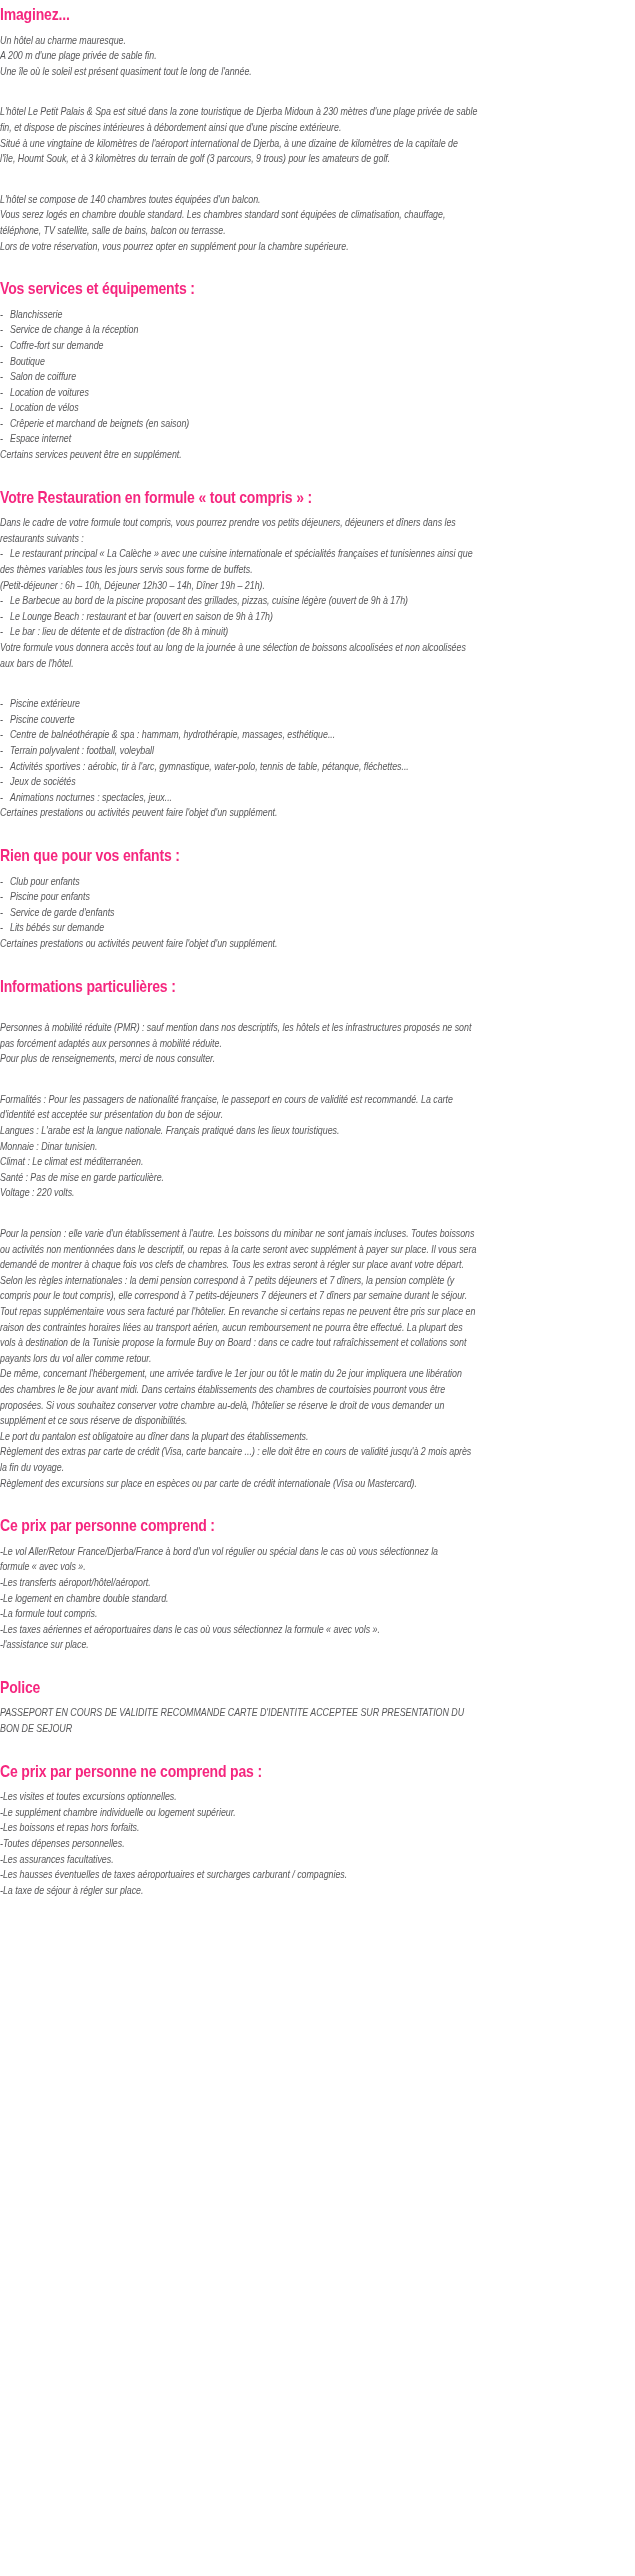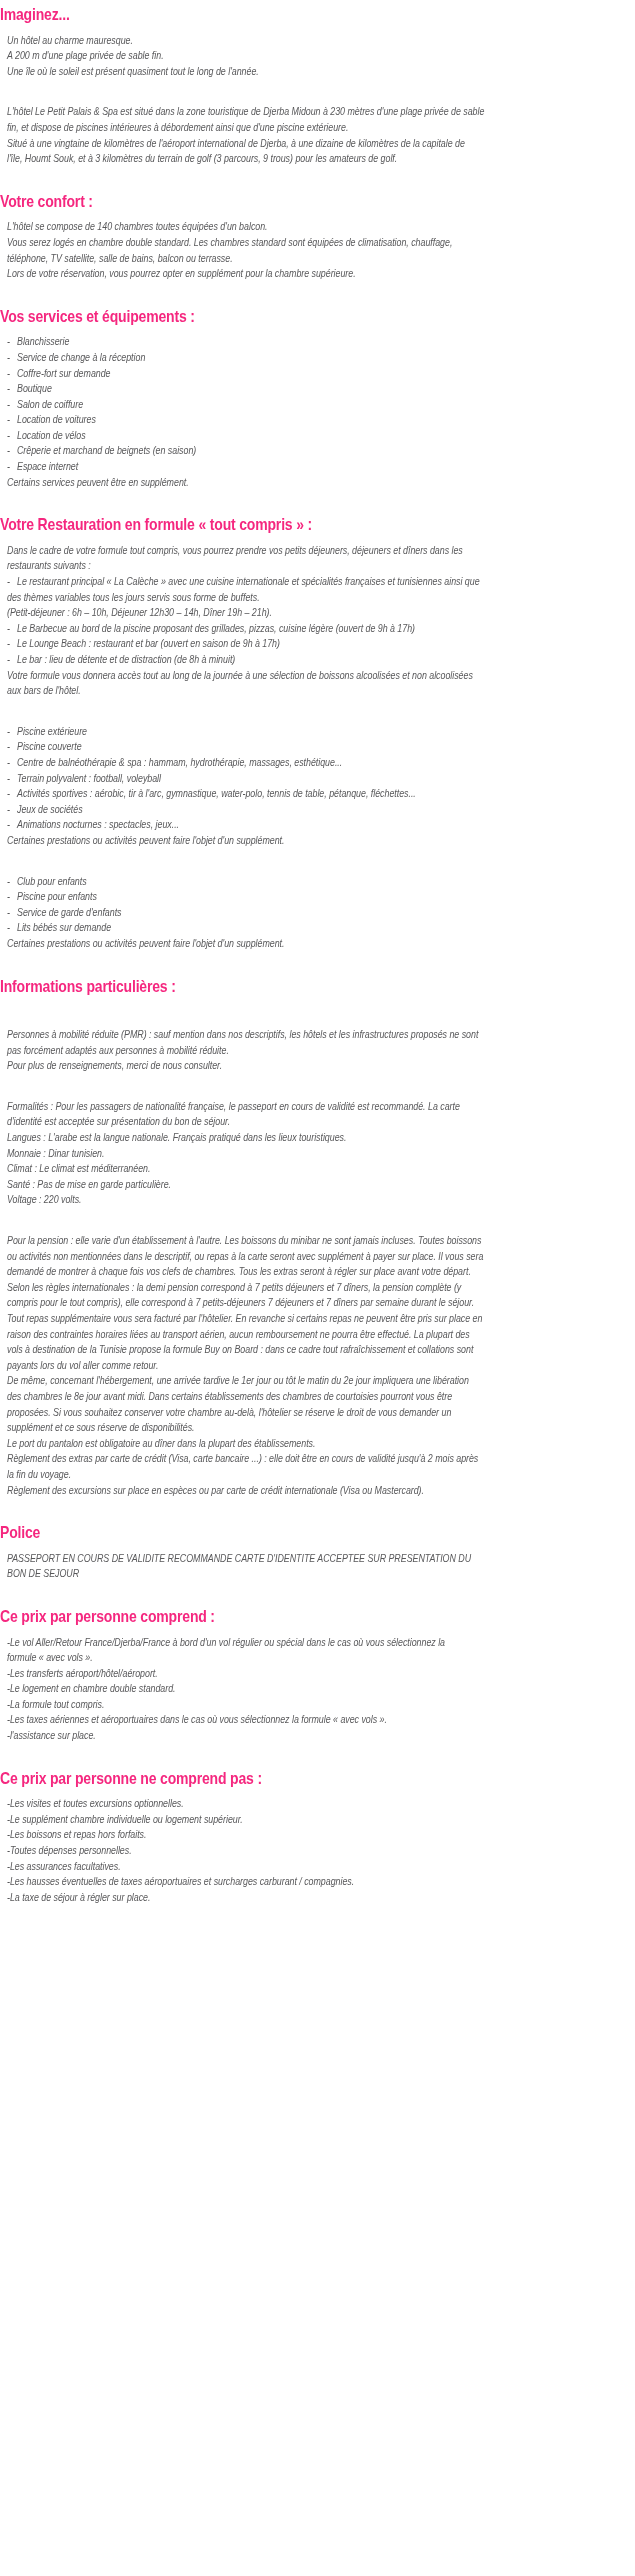"Un hôtel au charme mauresque." .body-block { margin: 7px -> 0 }
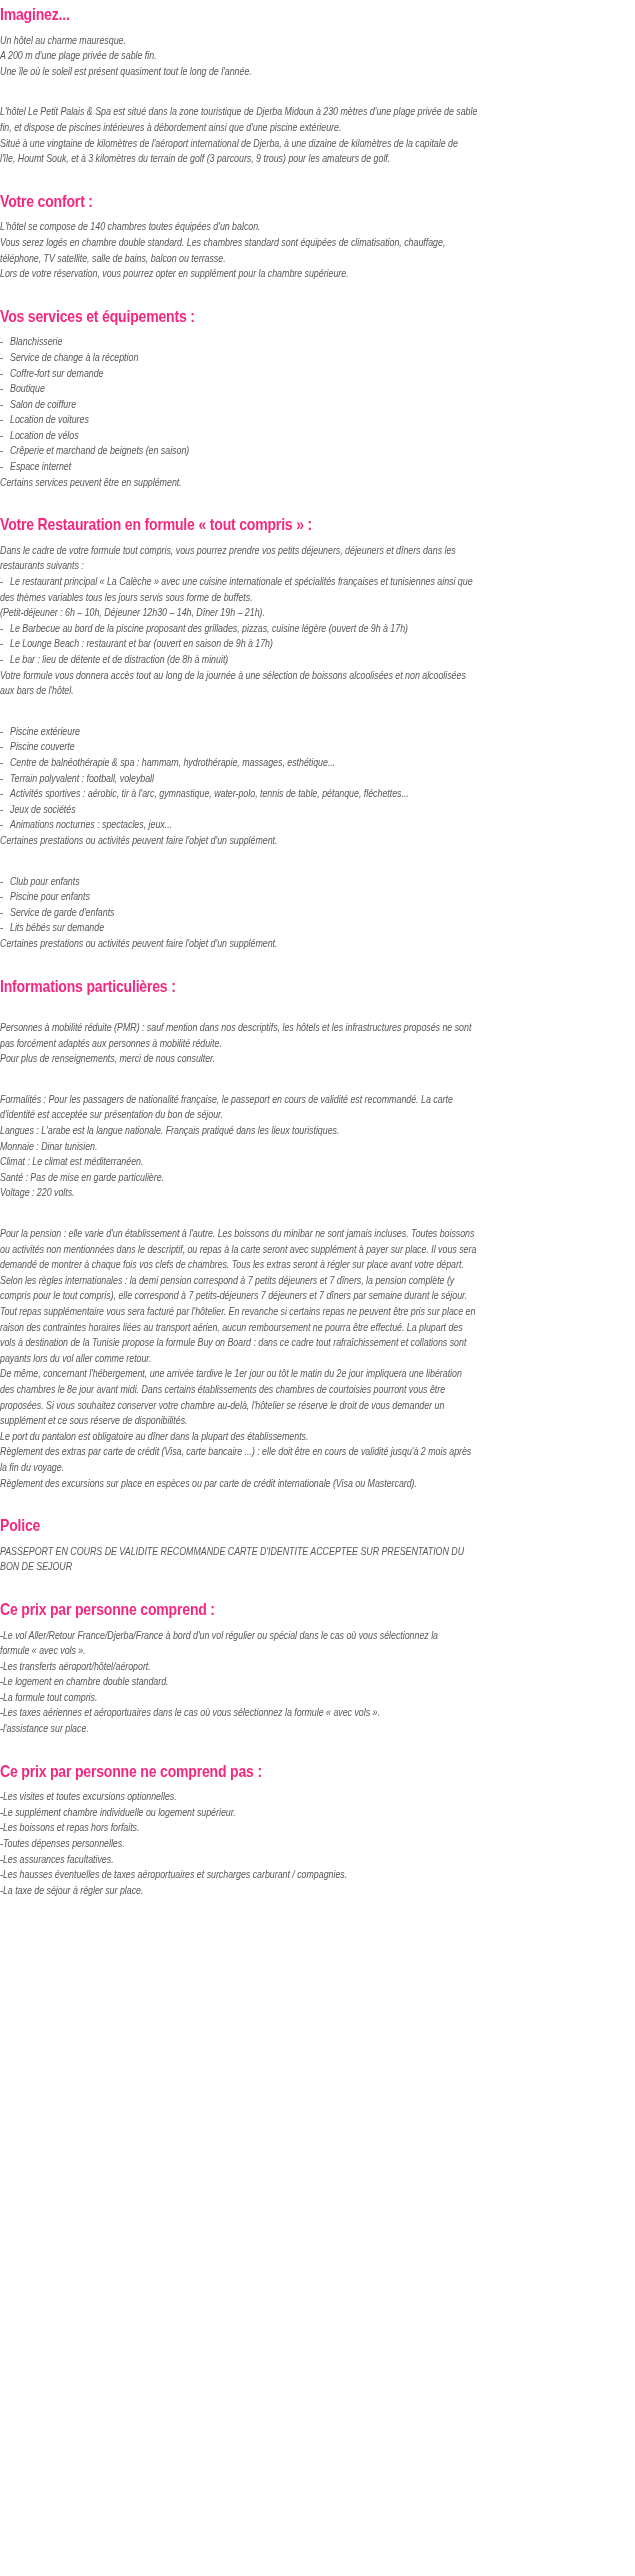"Votre confort :" div.heading-wrap { html: <div> <div>Votre confort :</div> </div> -> none }
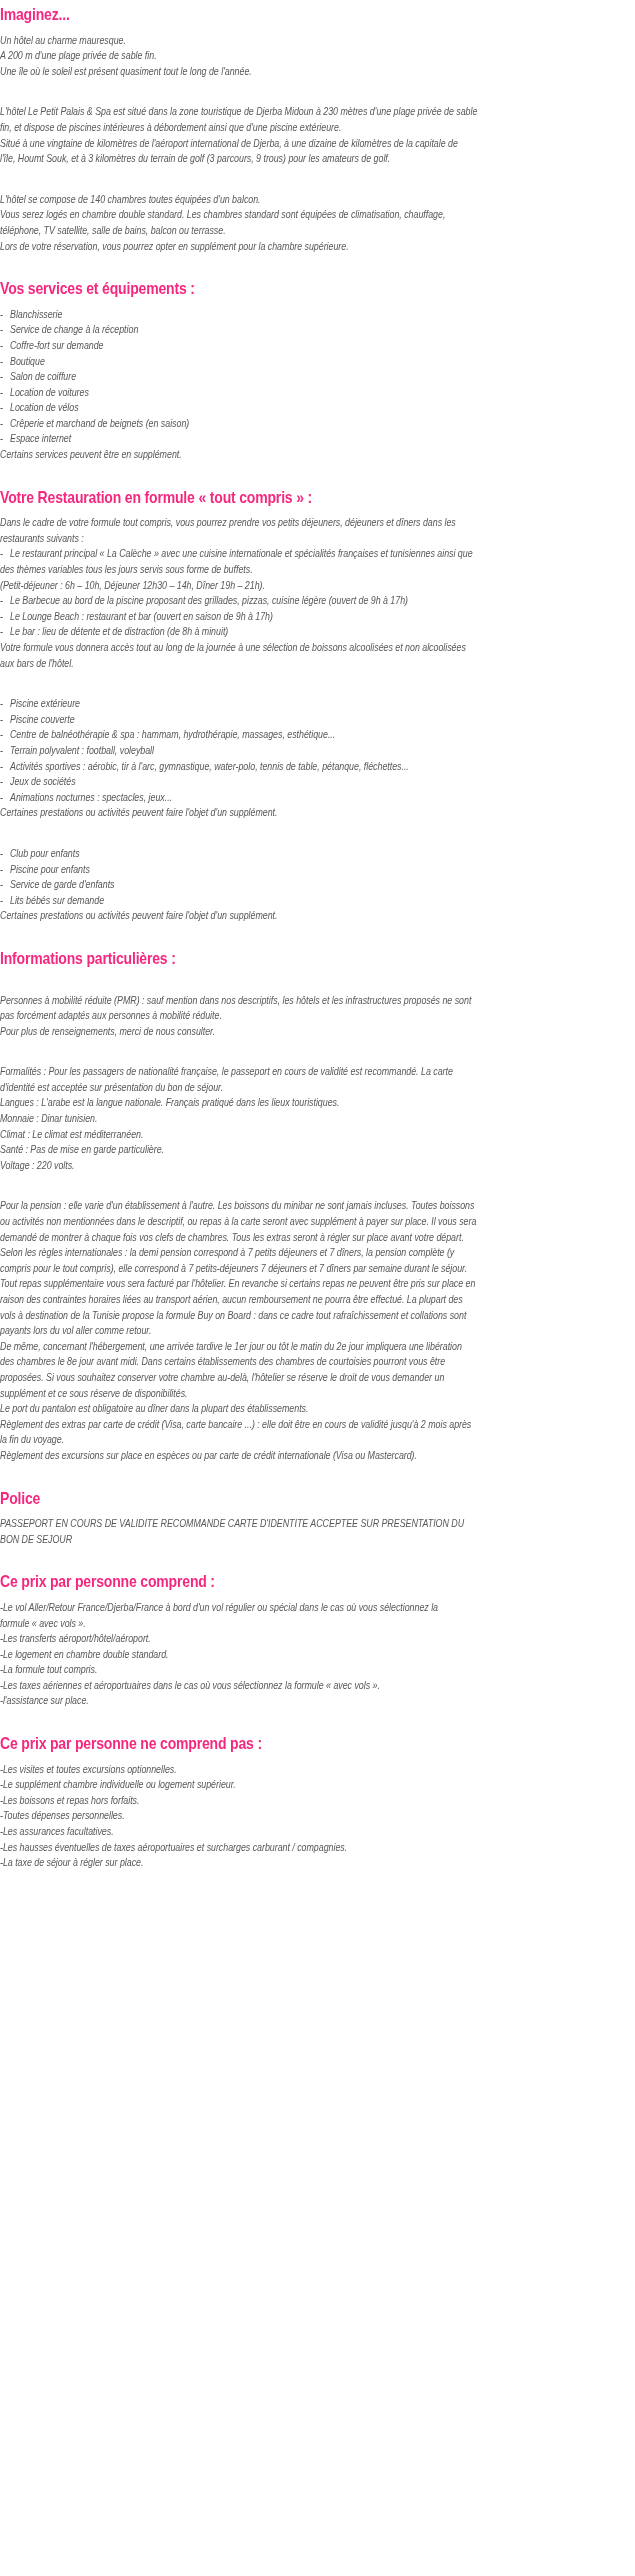"Rien que pour vos enfants" div.heading-wrap { html: none -> <div> <div>Rien que pour vos enfants :</div> </div> }
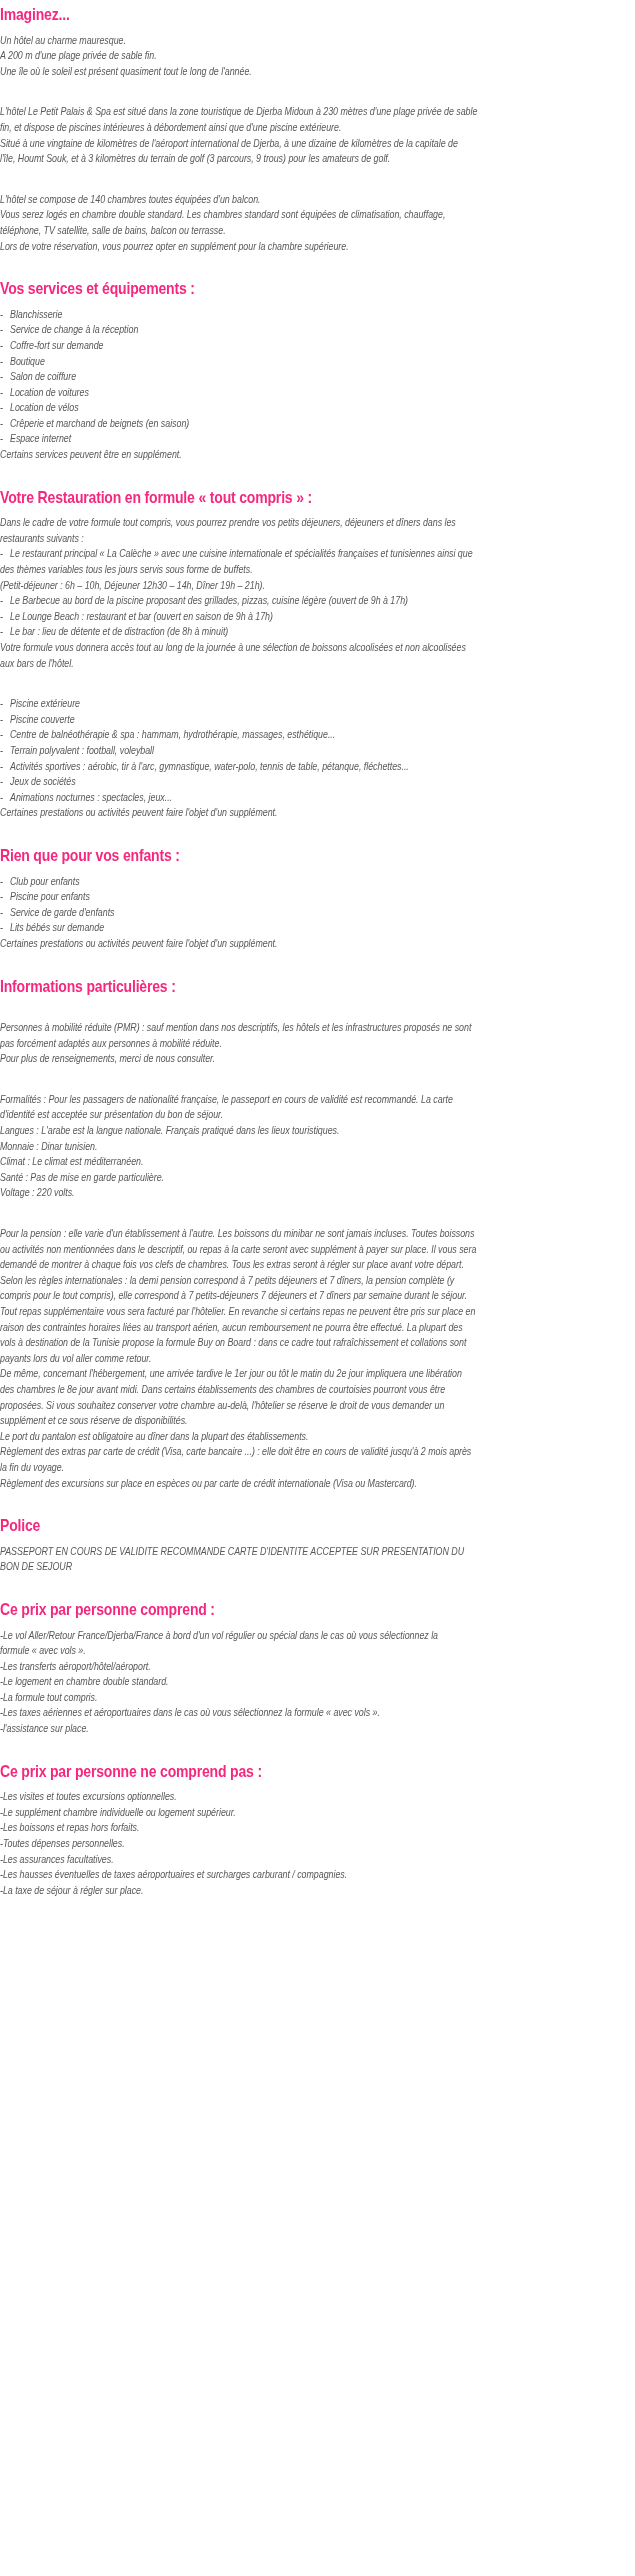"Police" div.section { order: before "Ce prix par personne comprend" -> after "Ce prix par personne comprend" }
